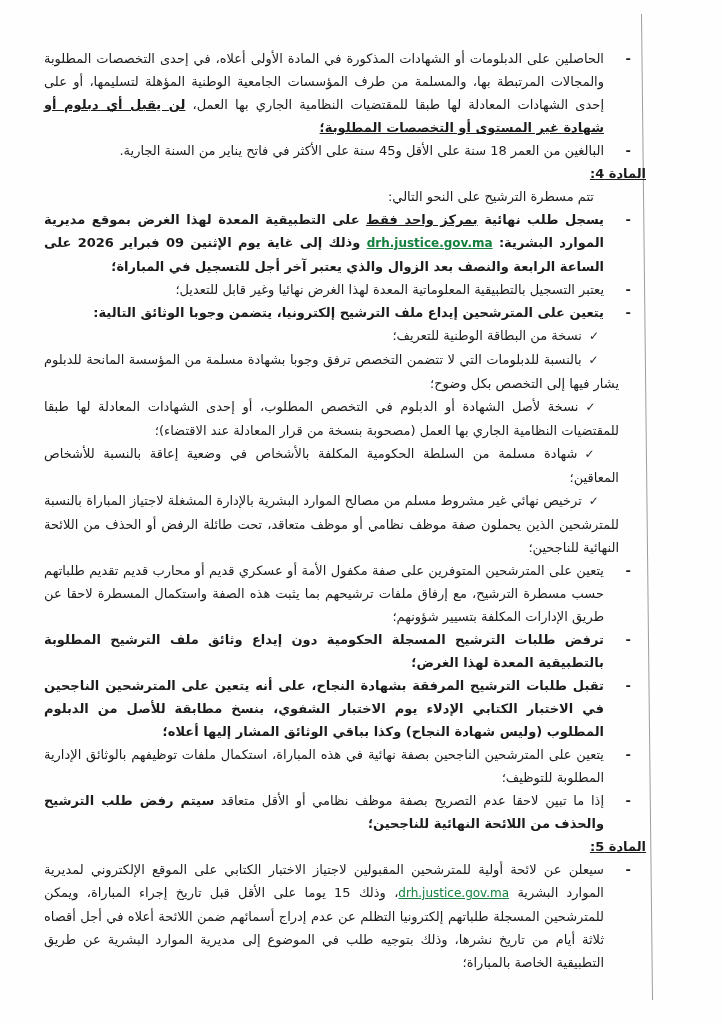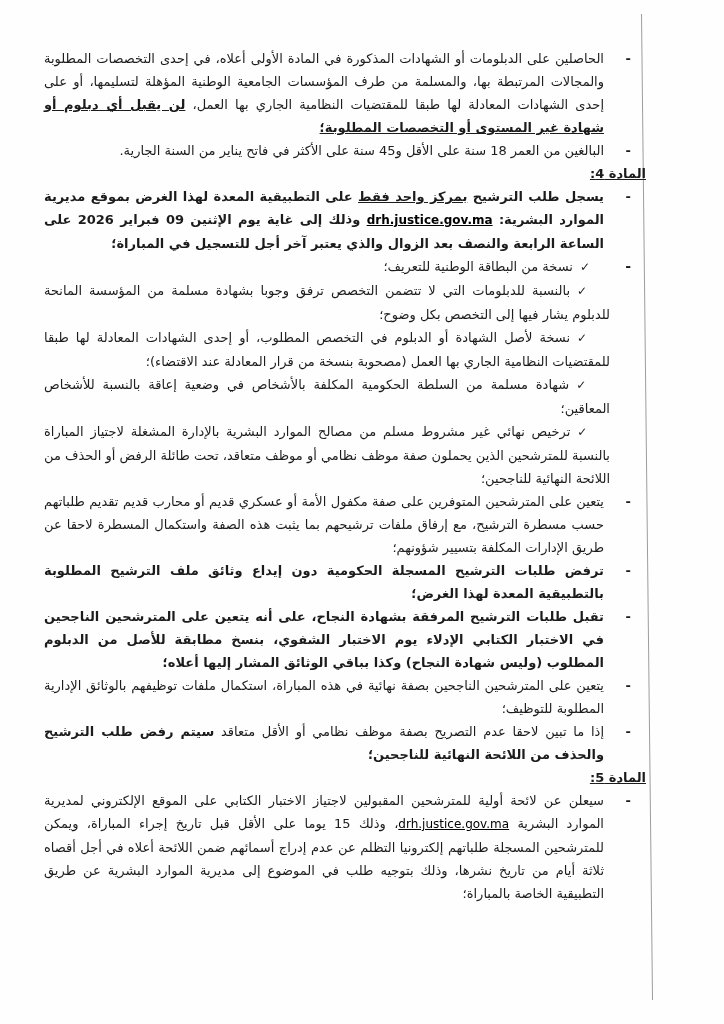"تتم مسطرة الترشيح على النحو" p.lead { html: none -> <p> <span>تتم مسطرة الترشيح على النحو التالي:</span> </p> }
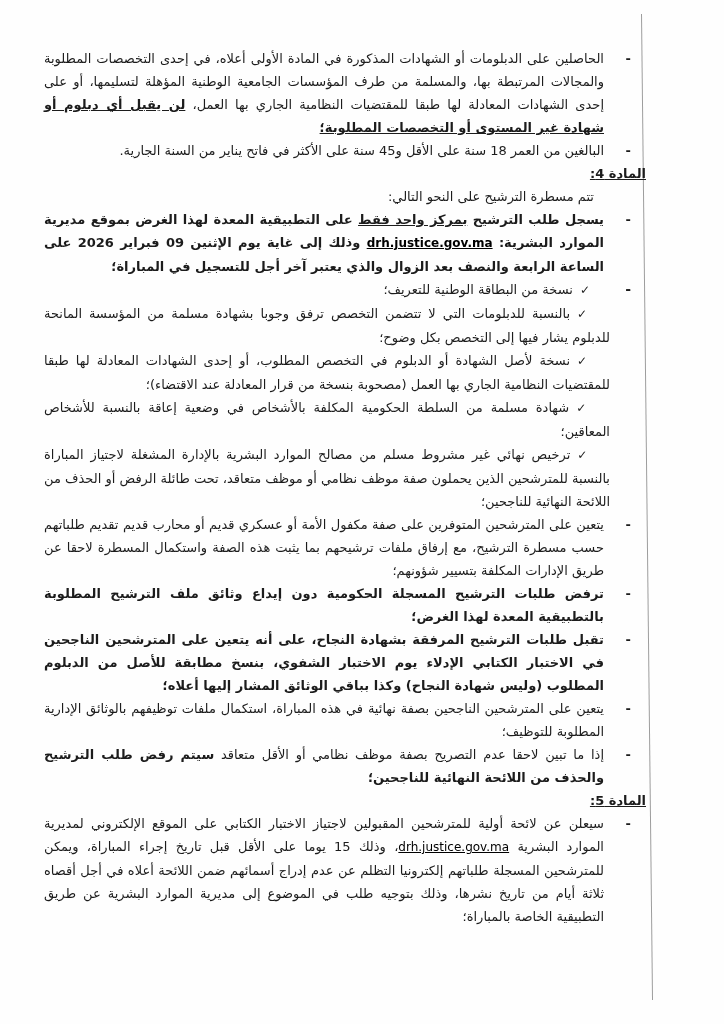"يسجل طلب الترشيح" span { text: الترشيح -> نهائية }
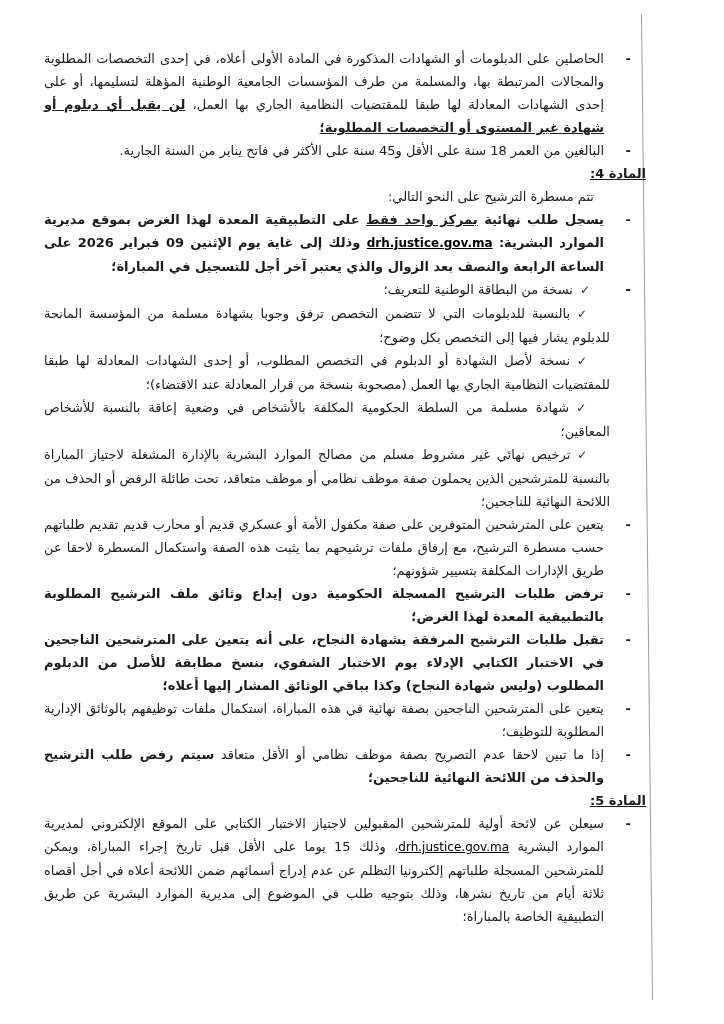"drh.justice.gov.ma" .link { color: #000000 -> #15803d }
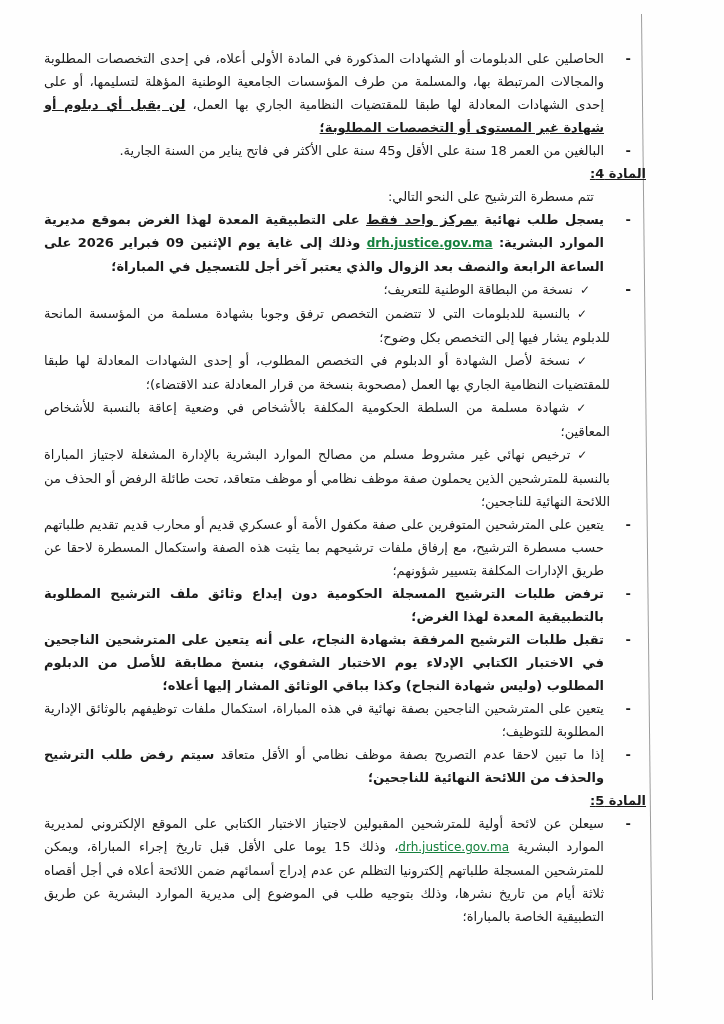"يعتبر التسجيل بالتطبيقية المعلوماتية" span { html: none -> <span>يعتبر التسجيل بالتطبيقية المعلوماتية المعدة لهذا الغرض نهائيا وغير قابل للتعديل؛</span> }
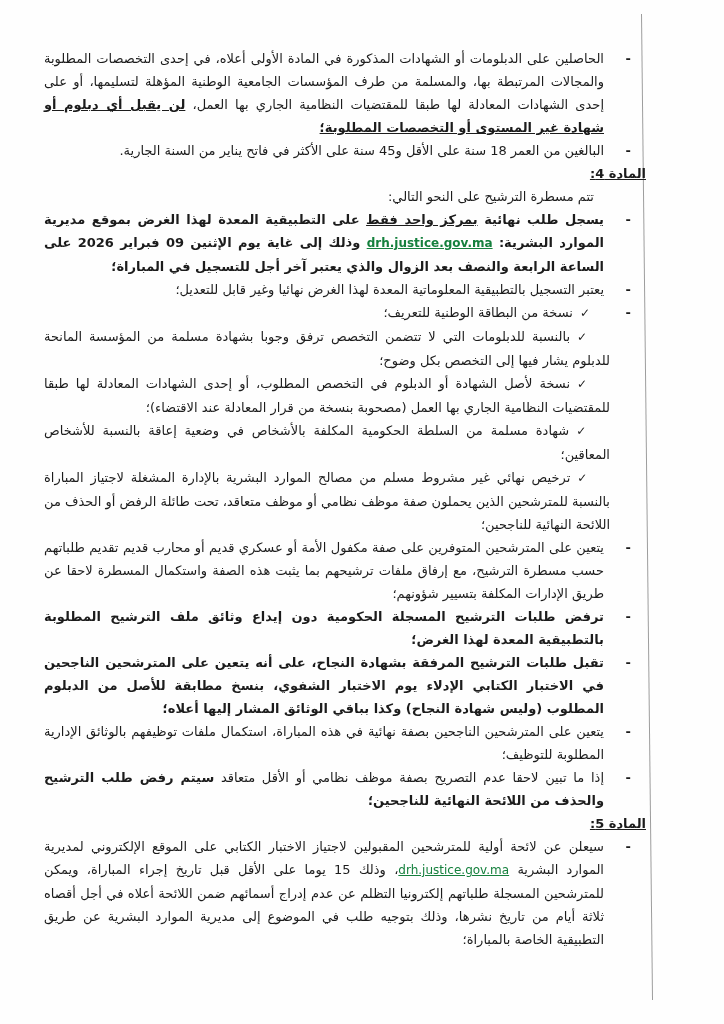"يتعين على المترشحين إيداع ملف" span { html: none -> <span>يتعين على المترشحين إيداع ملف الترشيح إلكترونيا، يتضمن وجوبا الوثائق التالية:</span> }
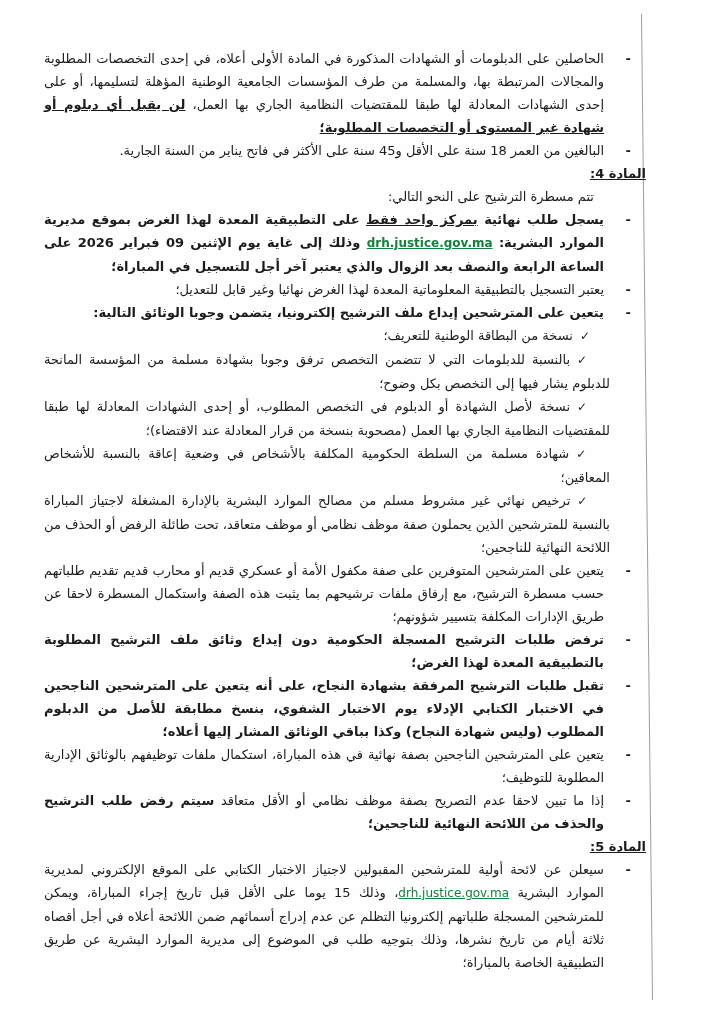"✓نسخة من البطاقة الوطنية للتعريف؛" .li-check { padding-right: 36px -> 27px }
